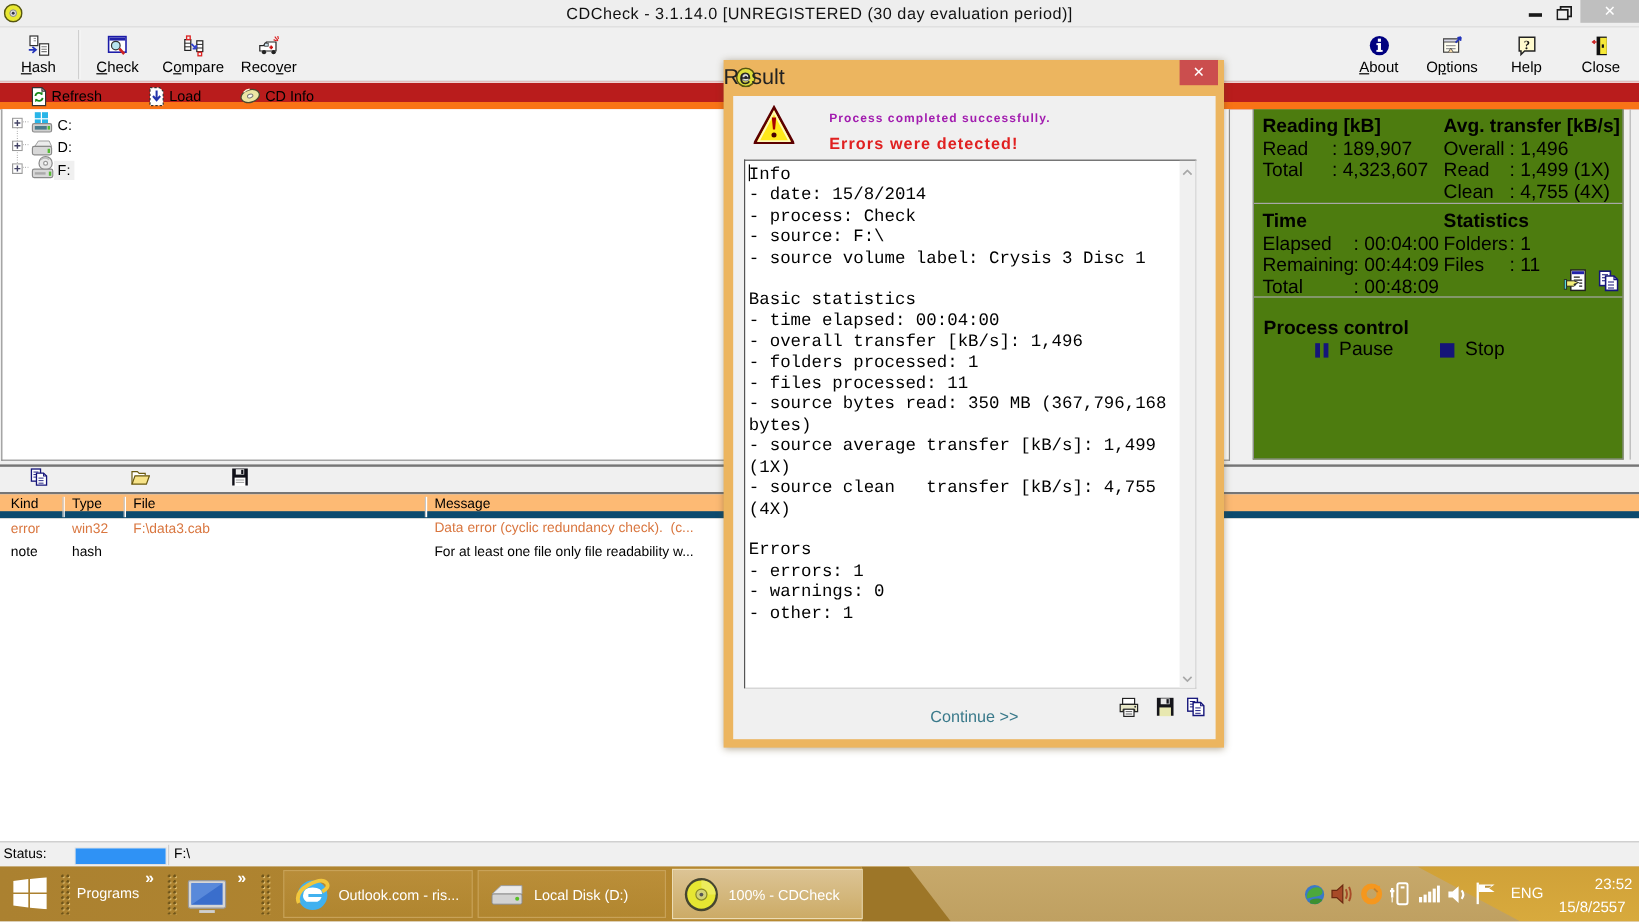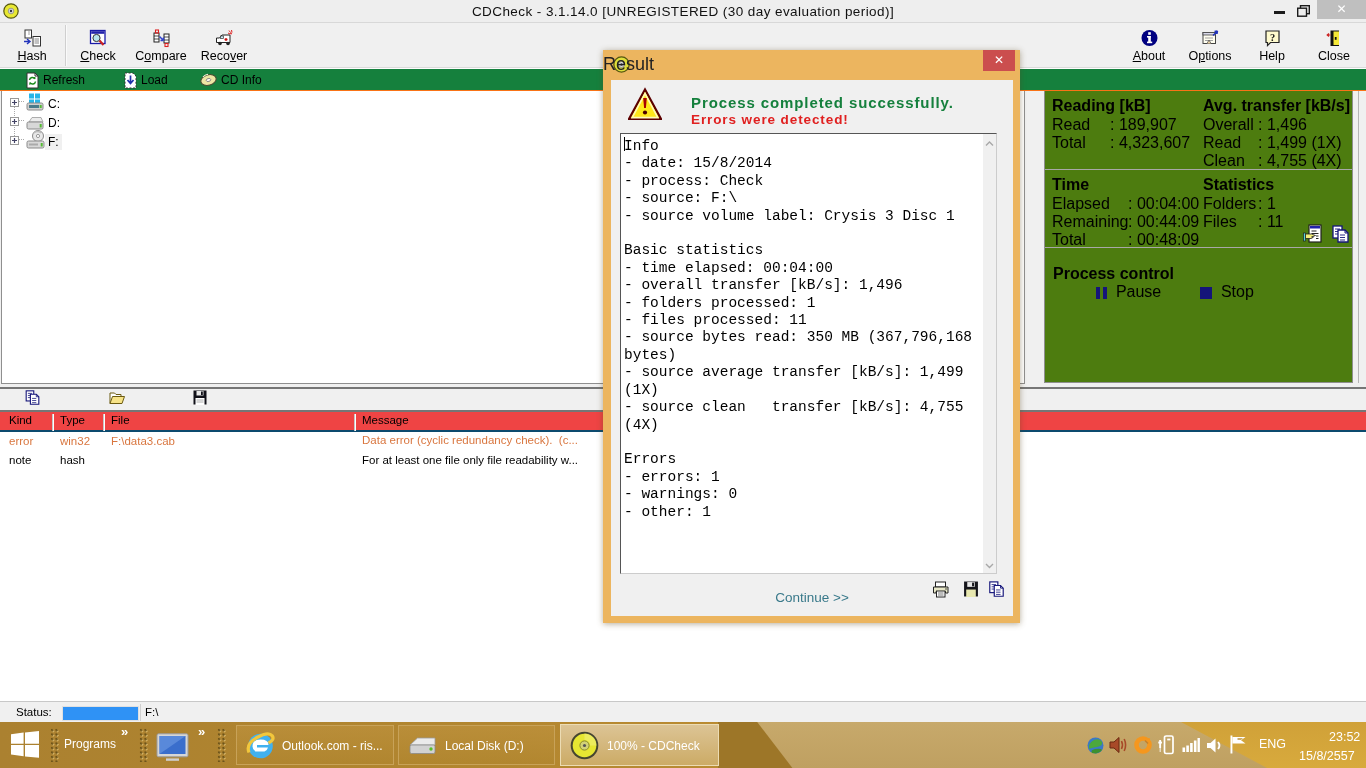"Refresh" #toolbar2 { background: #15803d -> #b91c1c; border-bottom: 1px solid #f97316 -> 6px solid #f97316 }
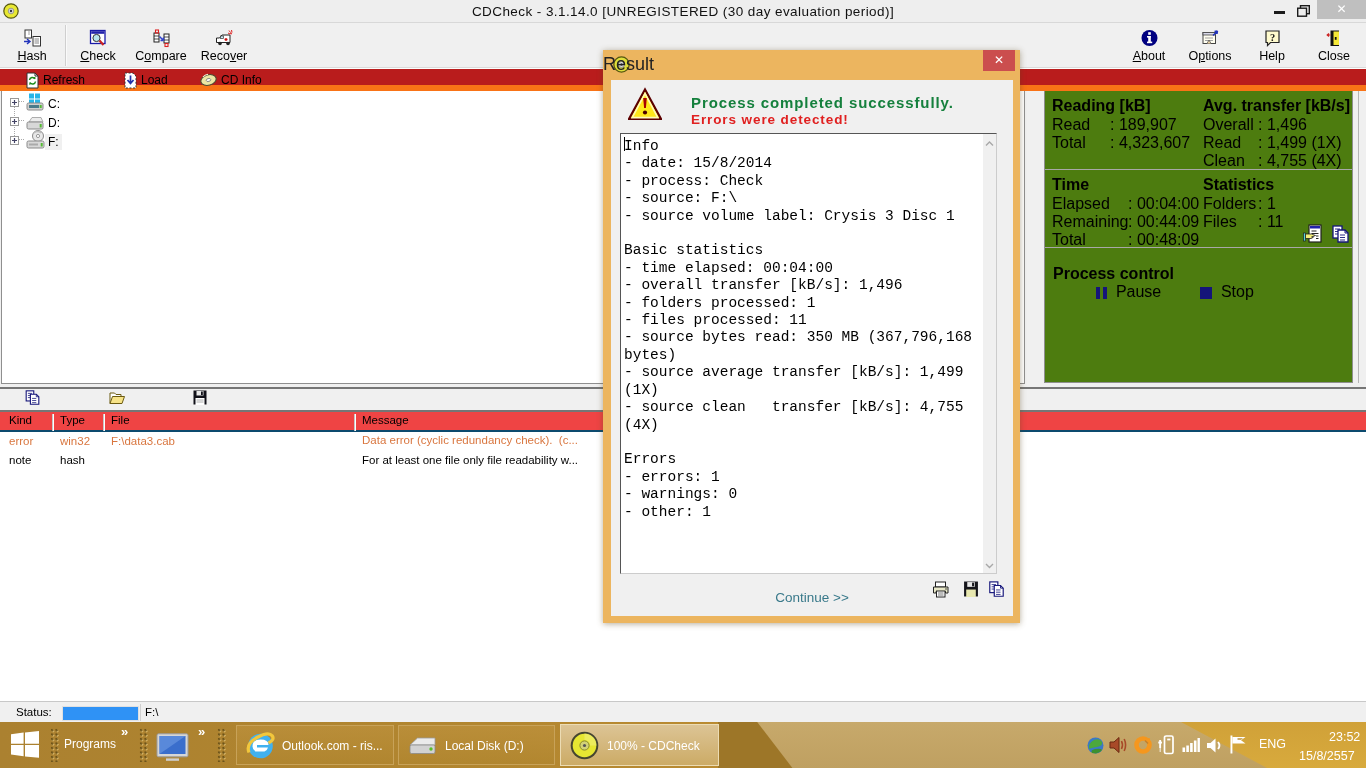"Process completed successfully." div { color: #15803d -> #a21caf; font-size: 15px -> 10px }
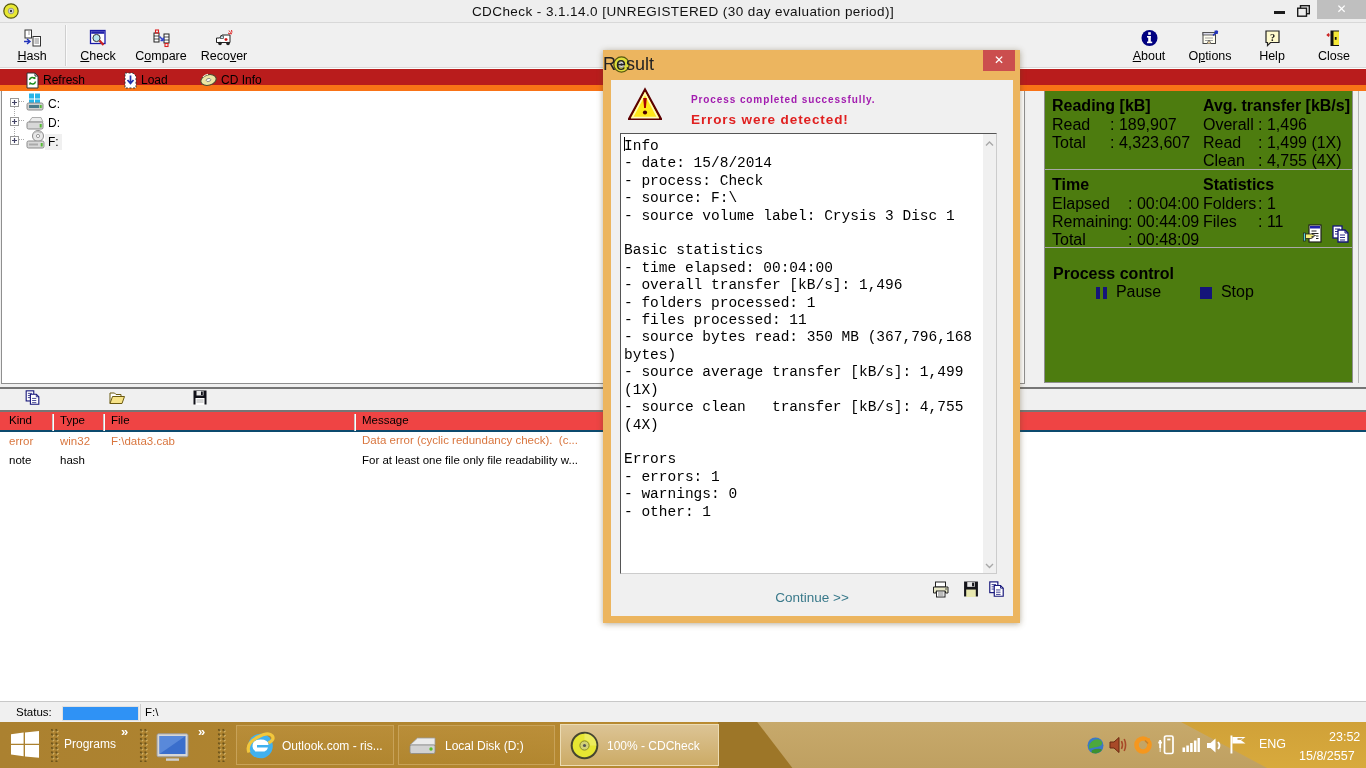"Kind" #tablehdr { background: #ef4444 -> #fdba74; border-bottom: 2px solid #0c4a6e -> 6px solid #0c4a6e }
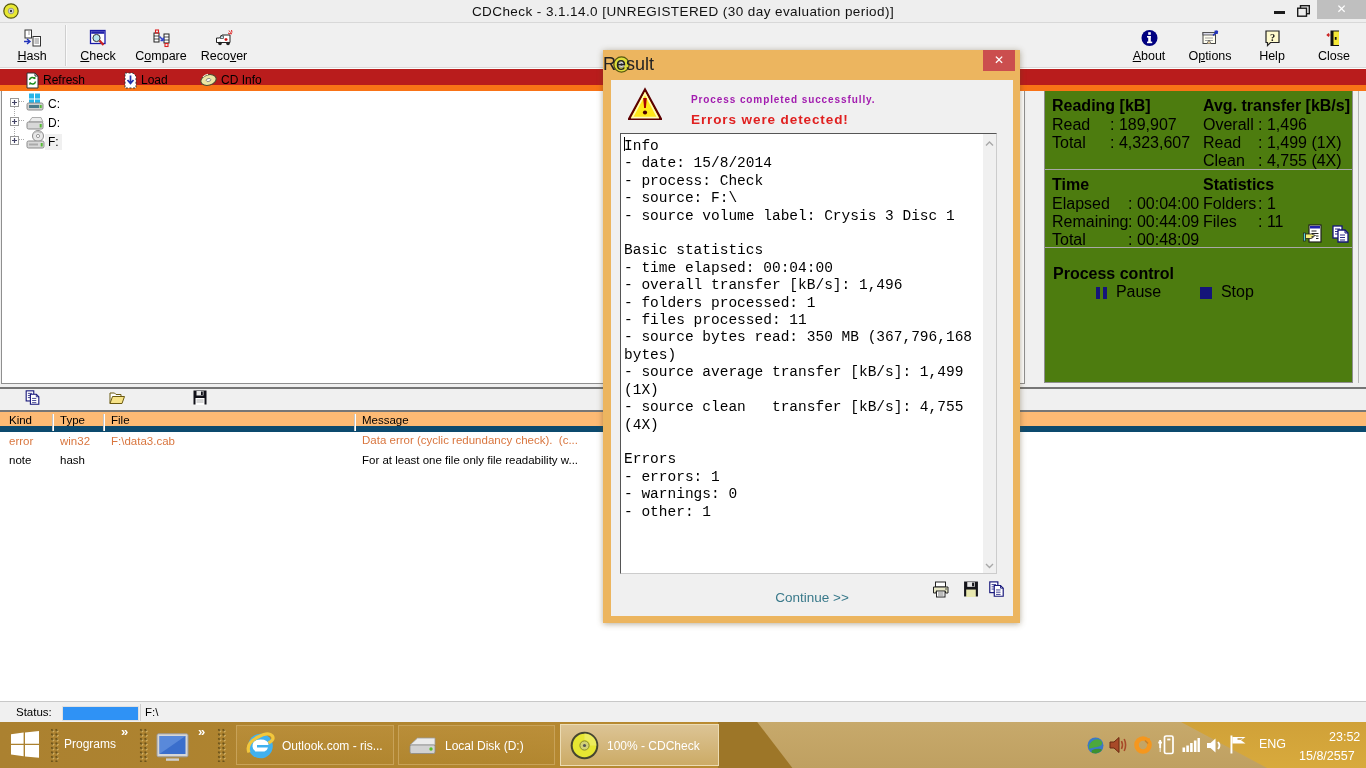"Status:" div.abs { left: 16px -> 3px }
